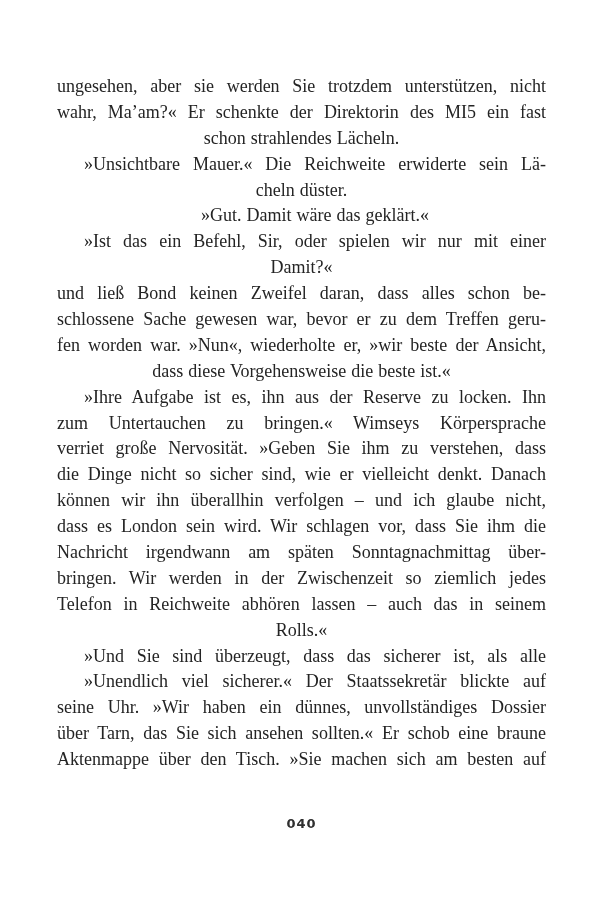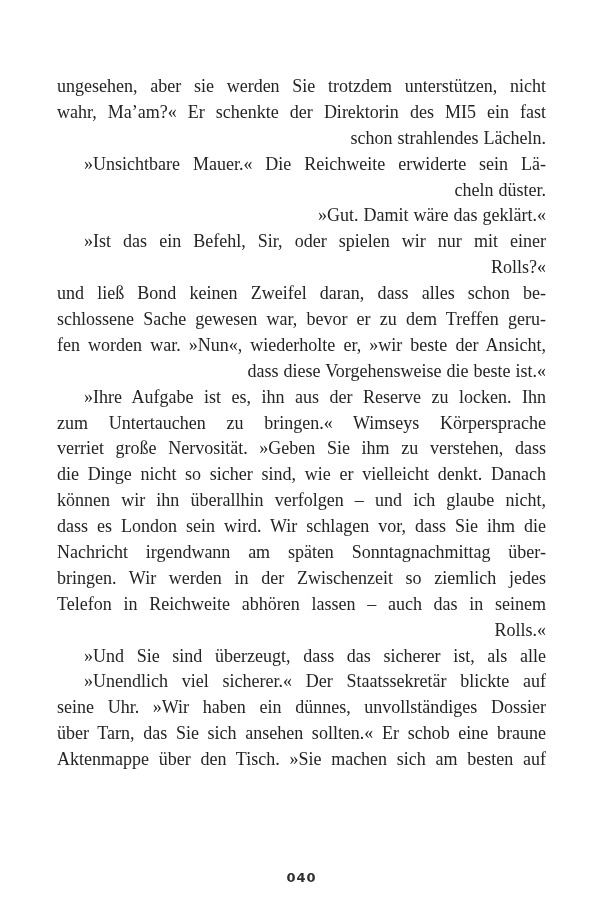"schon strahlendes Lächeln." .line { text-align: right -> center }
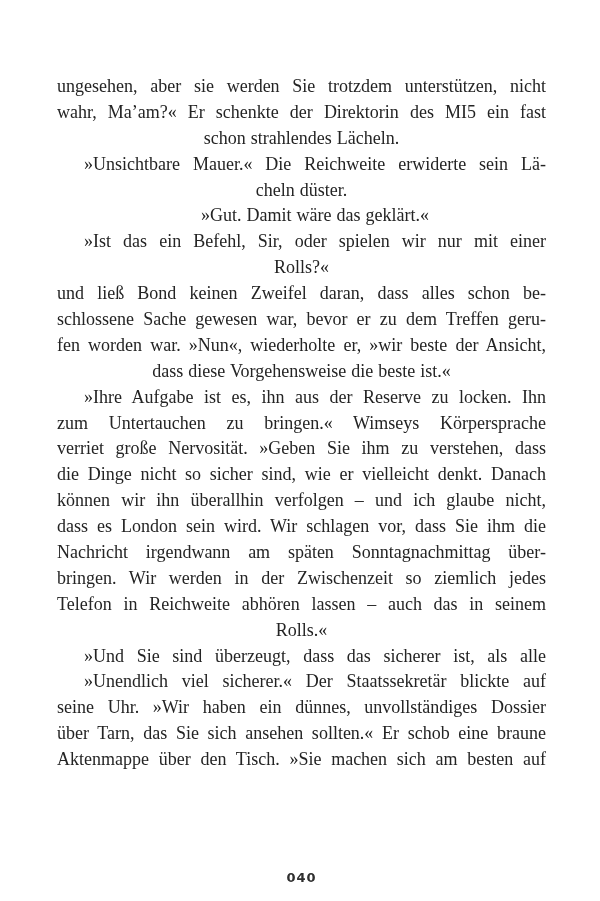"Rolls?«" div.line { text: Rolls -> Damit }
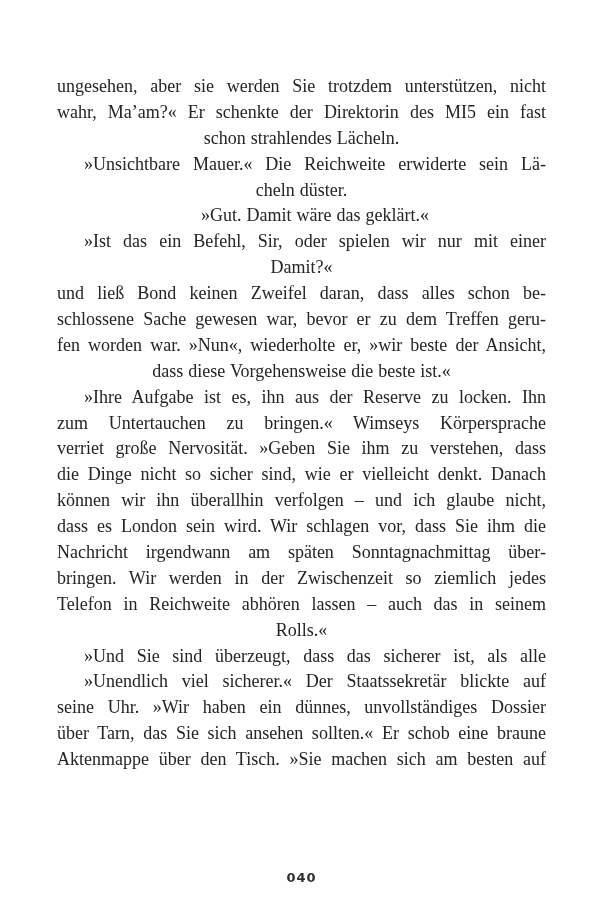"040" .folio { top: 870px -> 816px }
